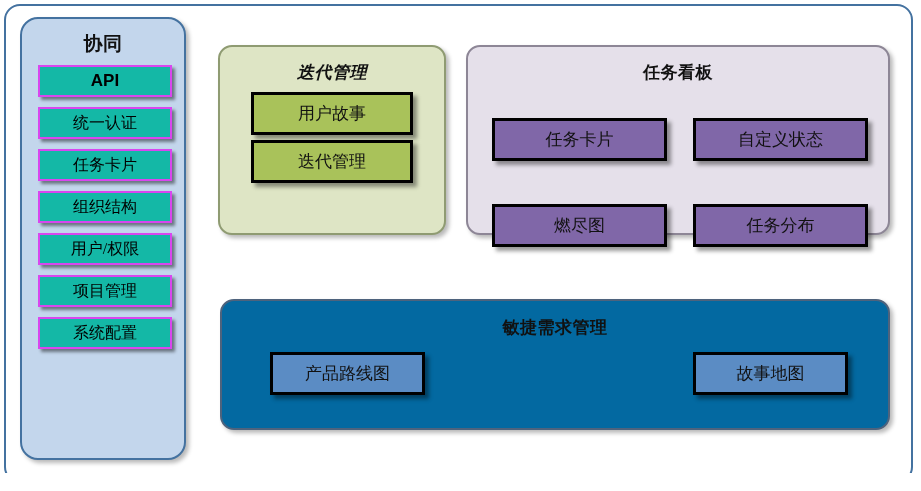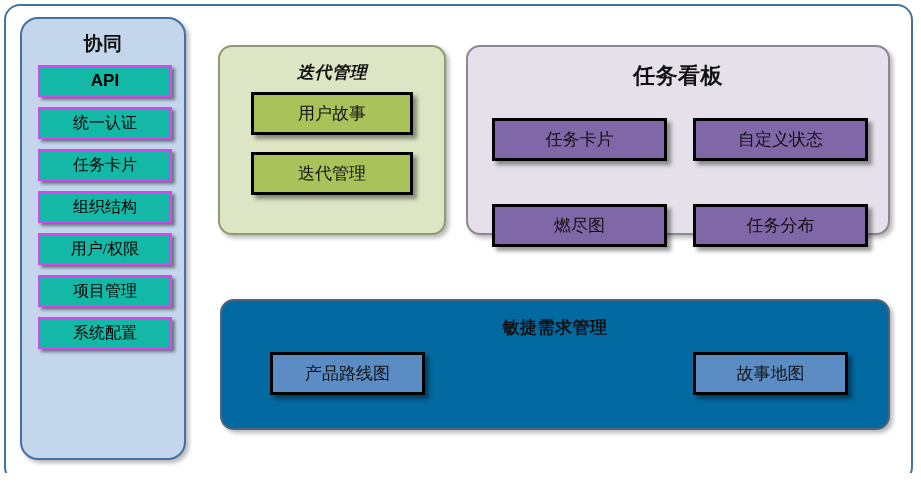"任务看板" .taskboard-title { font-size: 22px -> 17px }
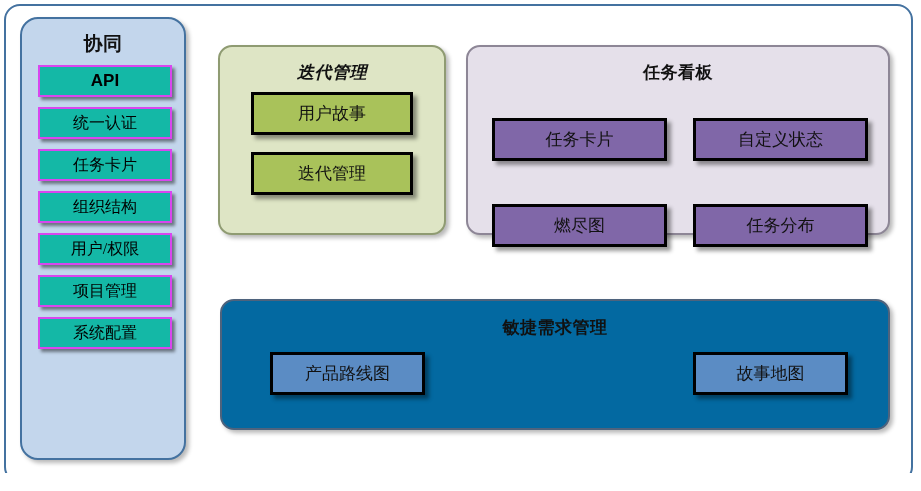"用户故事" .green-box { margin-bottom: 17px -> 5px }
